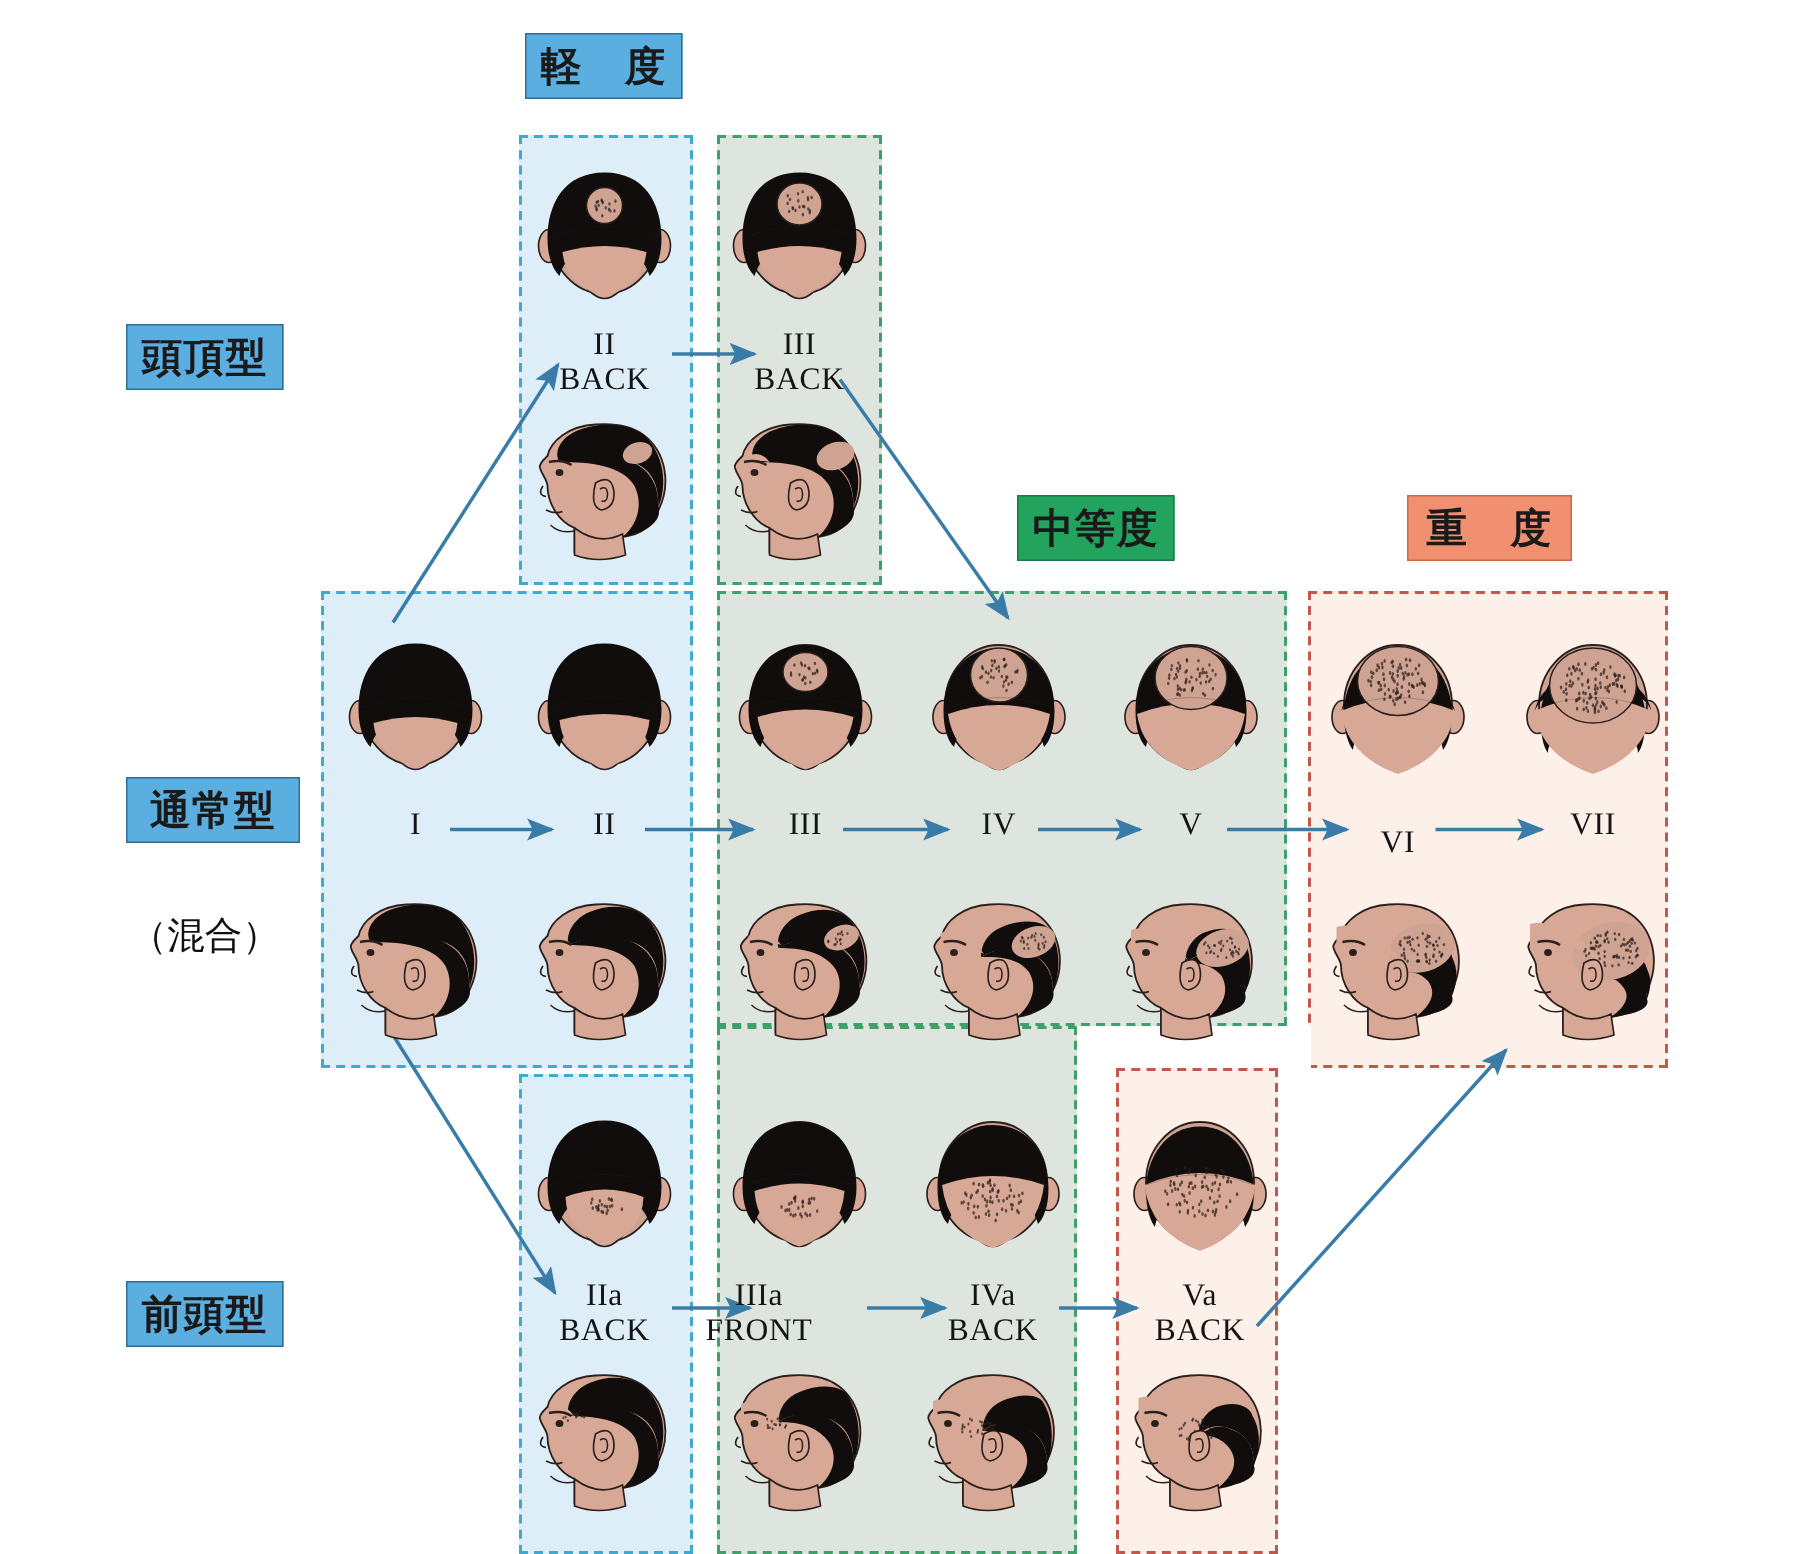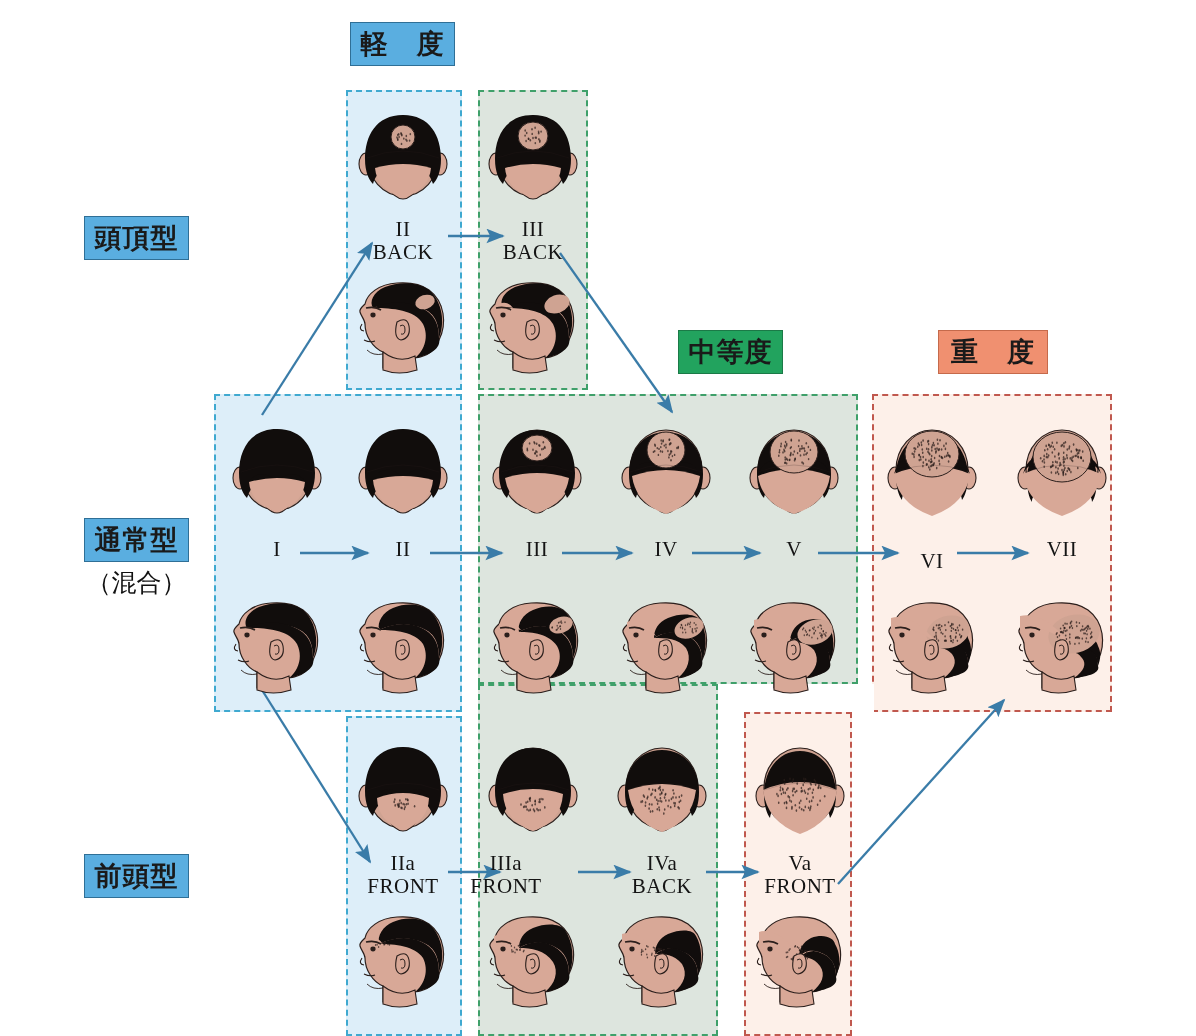"通常型" div.chip { width: 105px -> 116px }
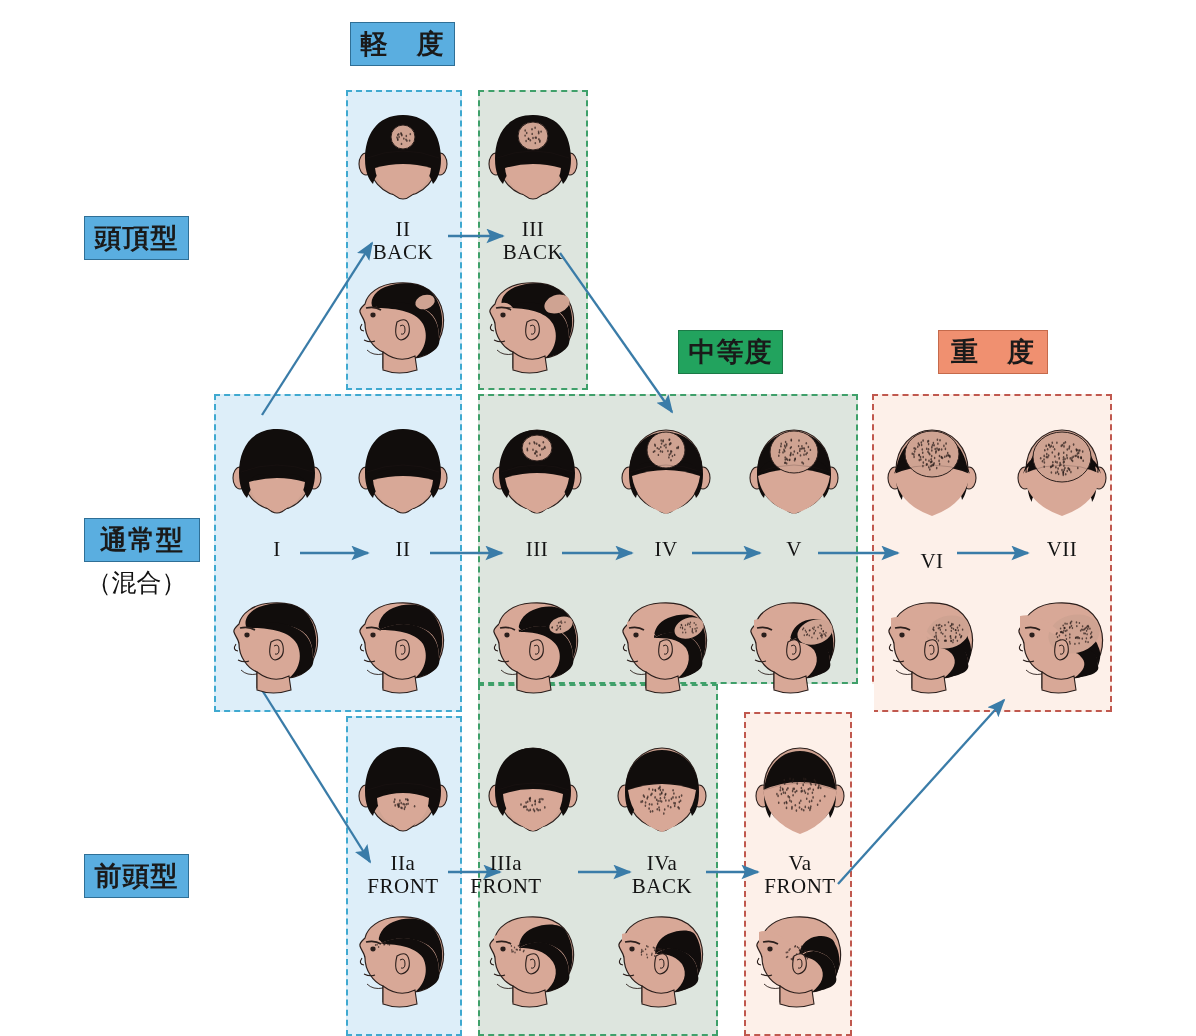"（混合）" .rowlabel-sub { margin-top: none -> 41px }
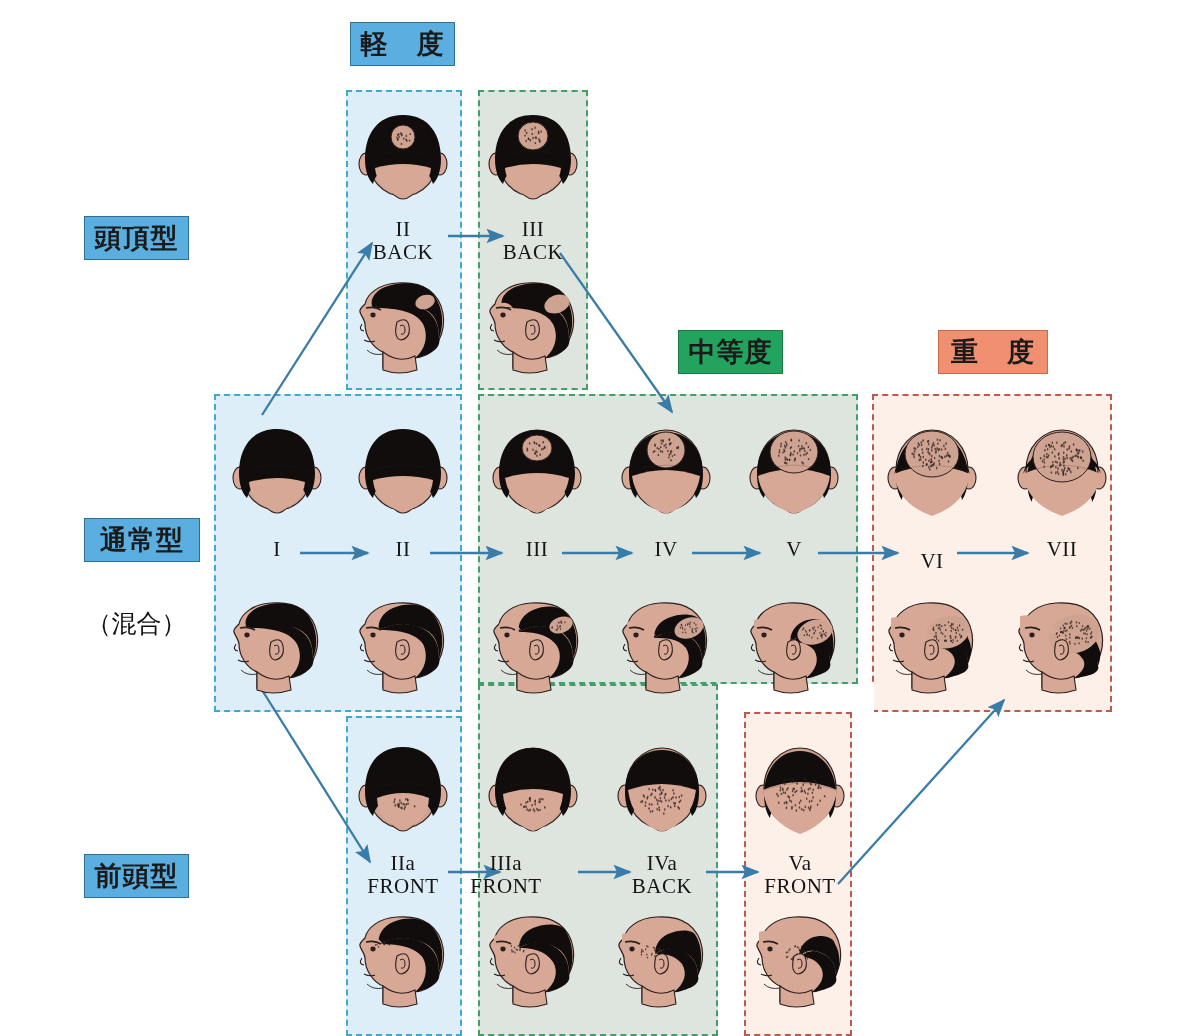"IIa" div.caption { text: FRONT -> BACK }
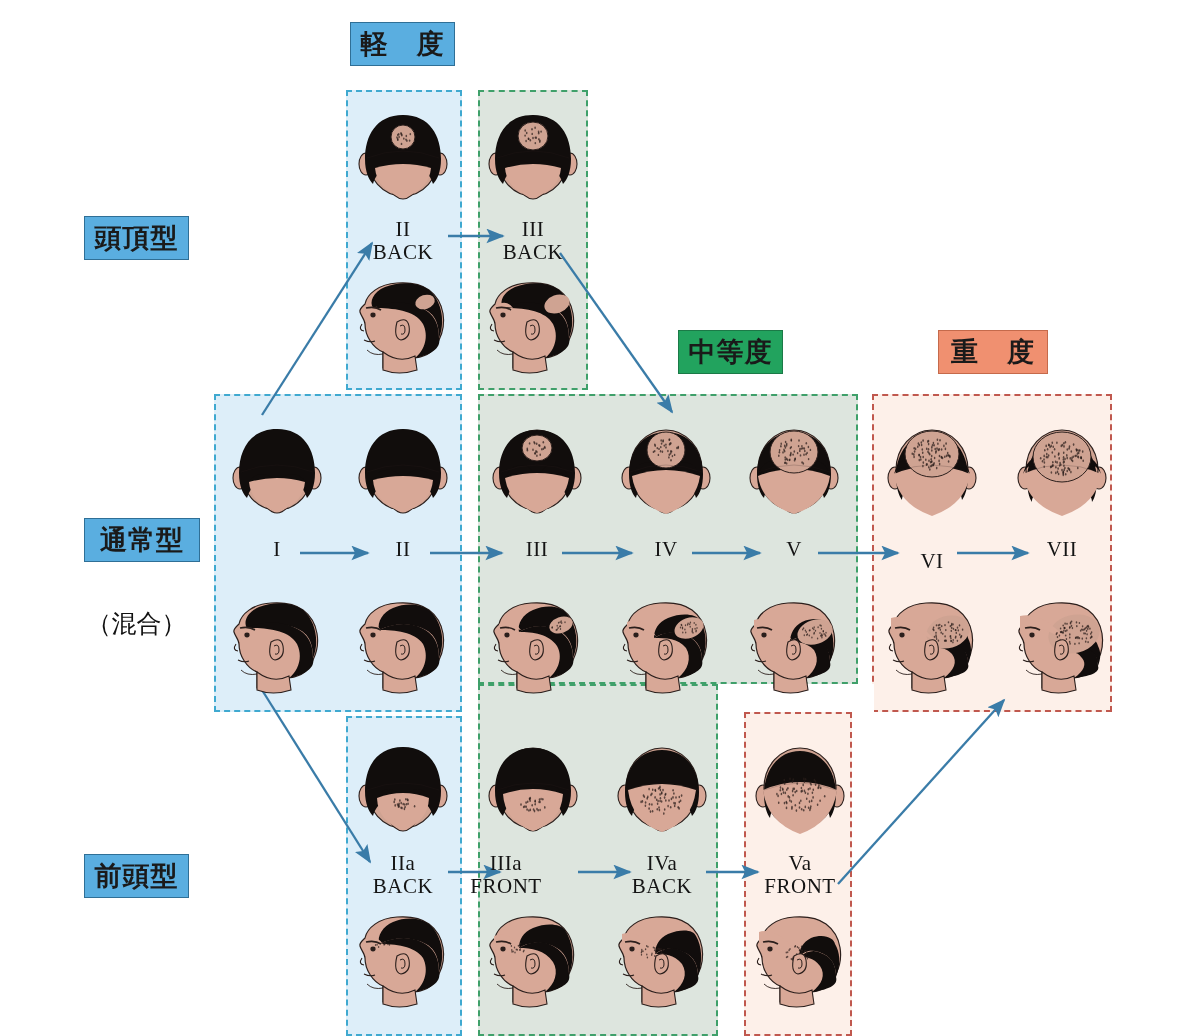"Va" div.caption { text: FRONT -> BACK }
